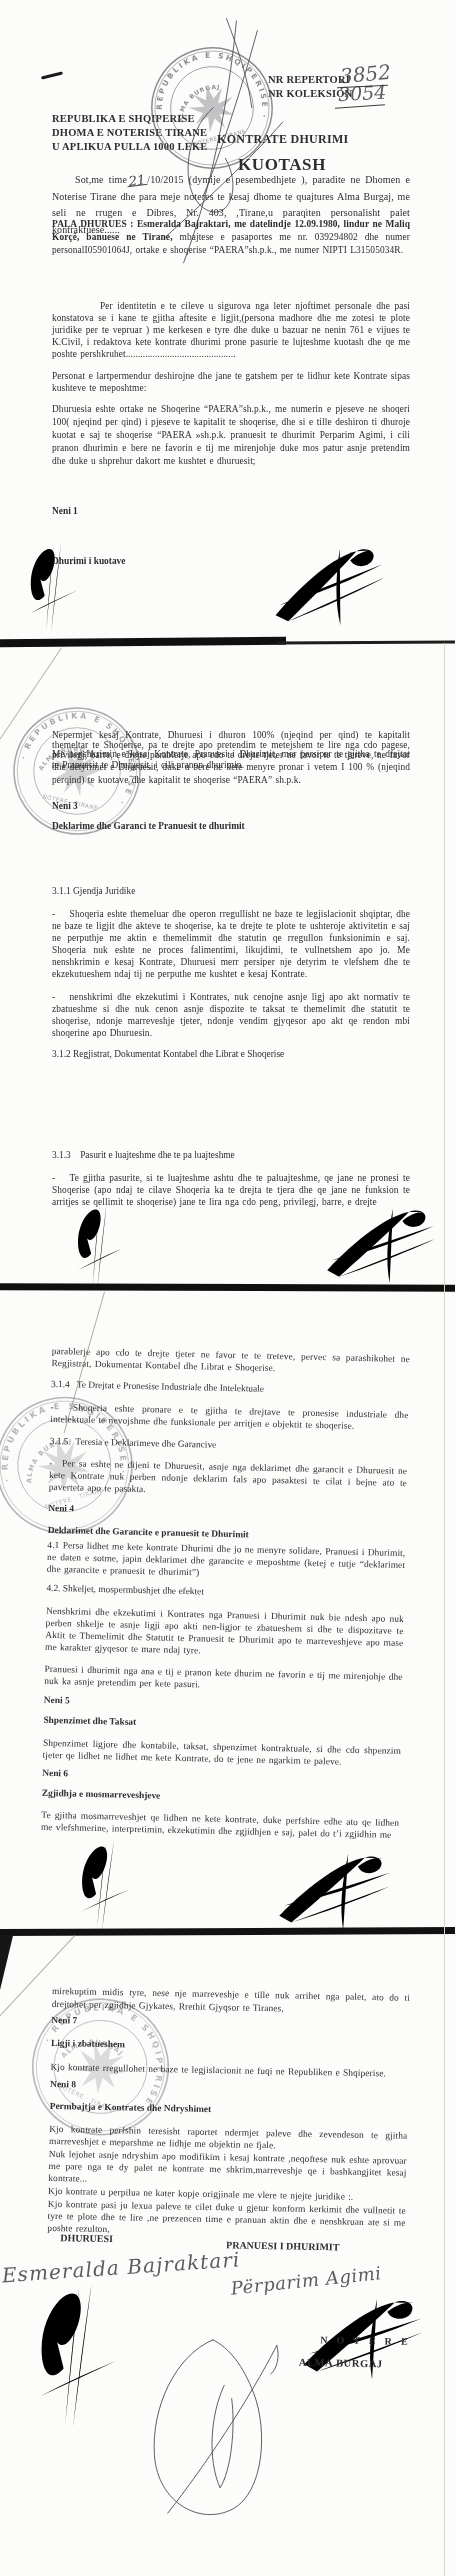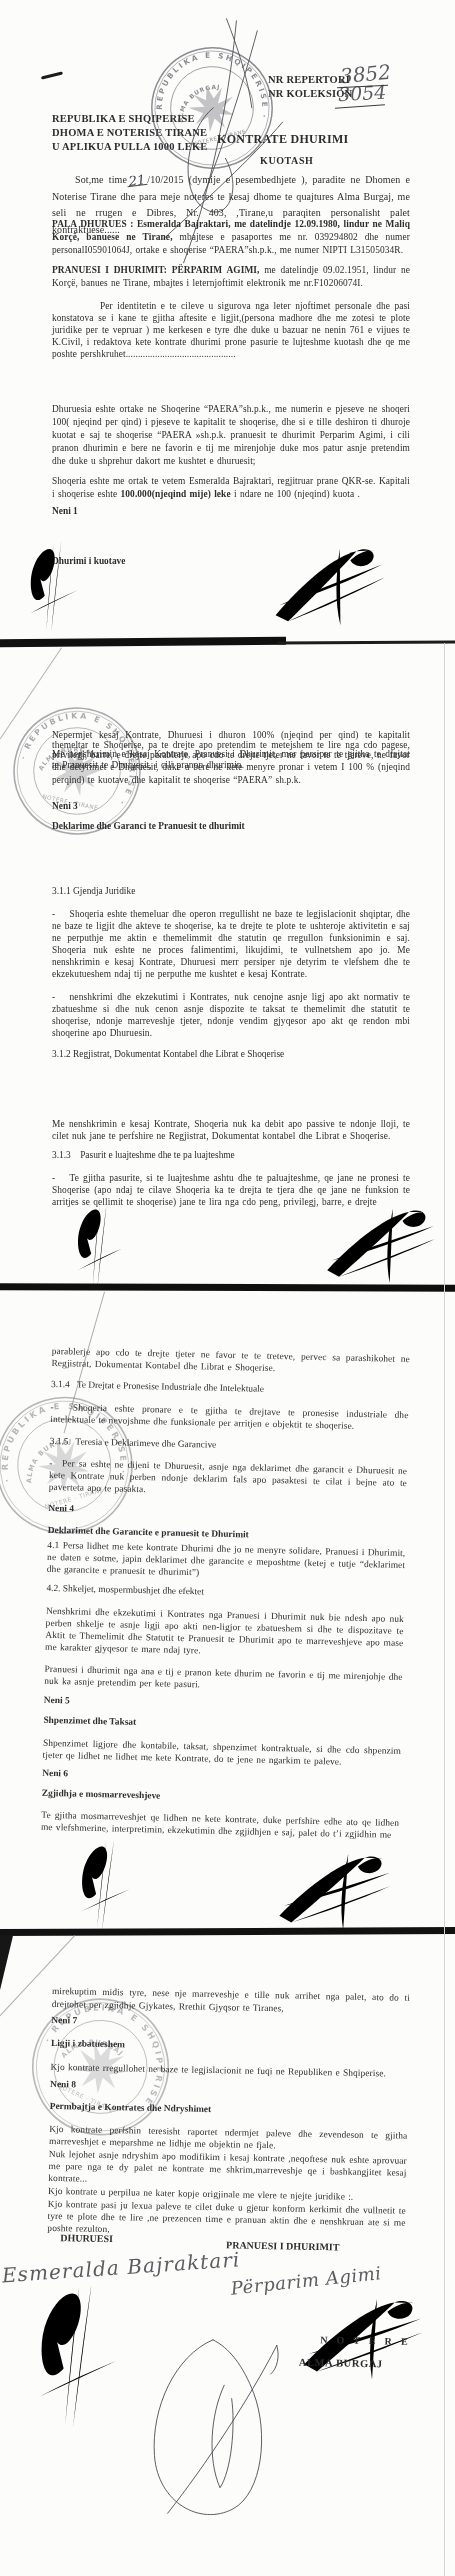"KUOTASH" div.ttl { font-size: 10px -> 17px; left: 260px -> 238px }
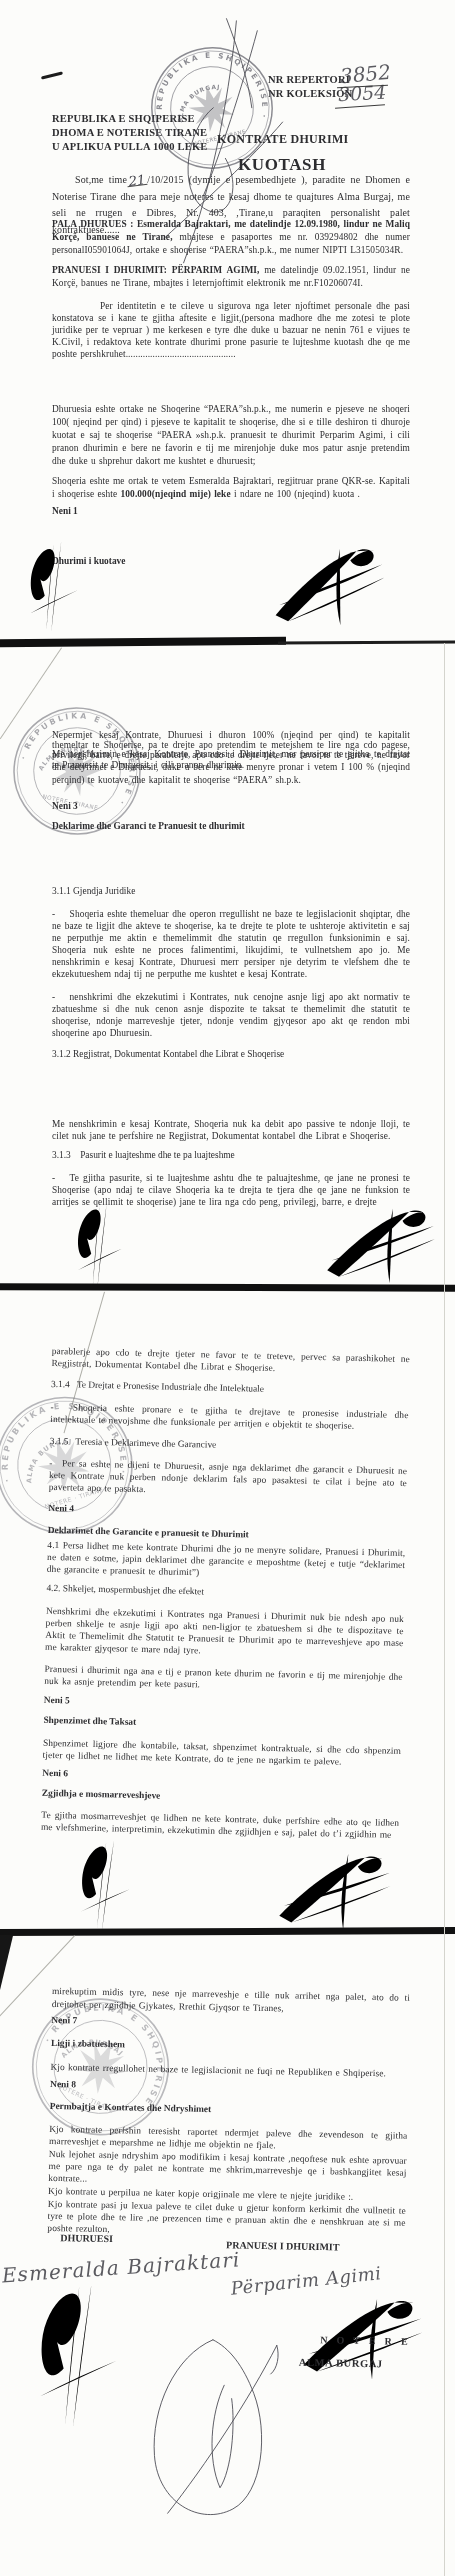"PRANUESI I DHURIMIT: PËRPARIM AGIMI," div.tb { html: <div> <b>PRANUESI I DHURIMIT: PËRPARIM AGIMI,</b><span> me datelindje 09.02.1951, lindur ne Korçë, banues ne Tirane, mbajtes i leternjoftimit elektronik me nr.F10206074I.</span> </div> -> none }
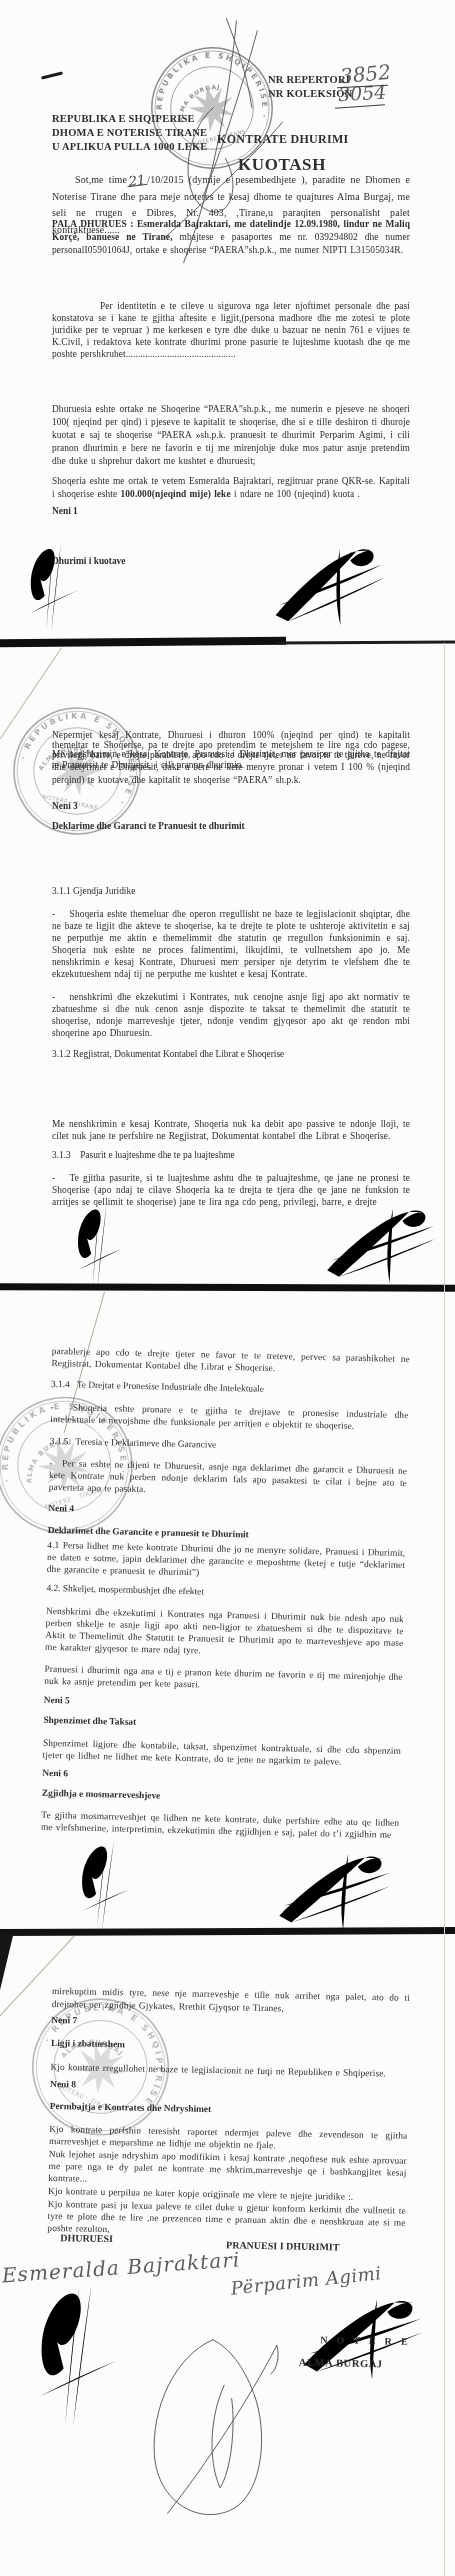"Personat e lartpermendur deshirojne dhe" div.tb { html: none -> <div>Personat e lartpermendur deshirojne dhe jane te gatshem per te lidhur kete Kontrate sipas kushteve te meposhtme:</div> }
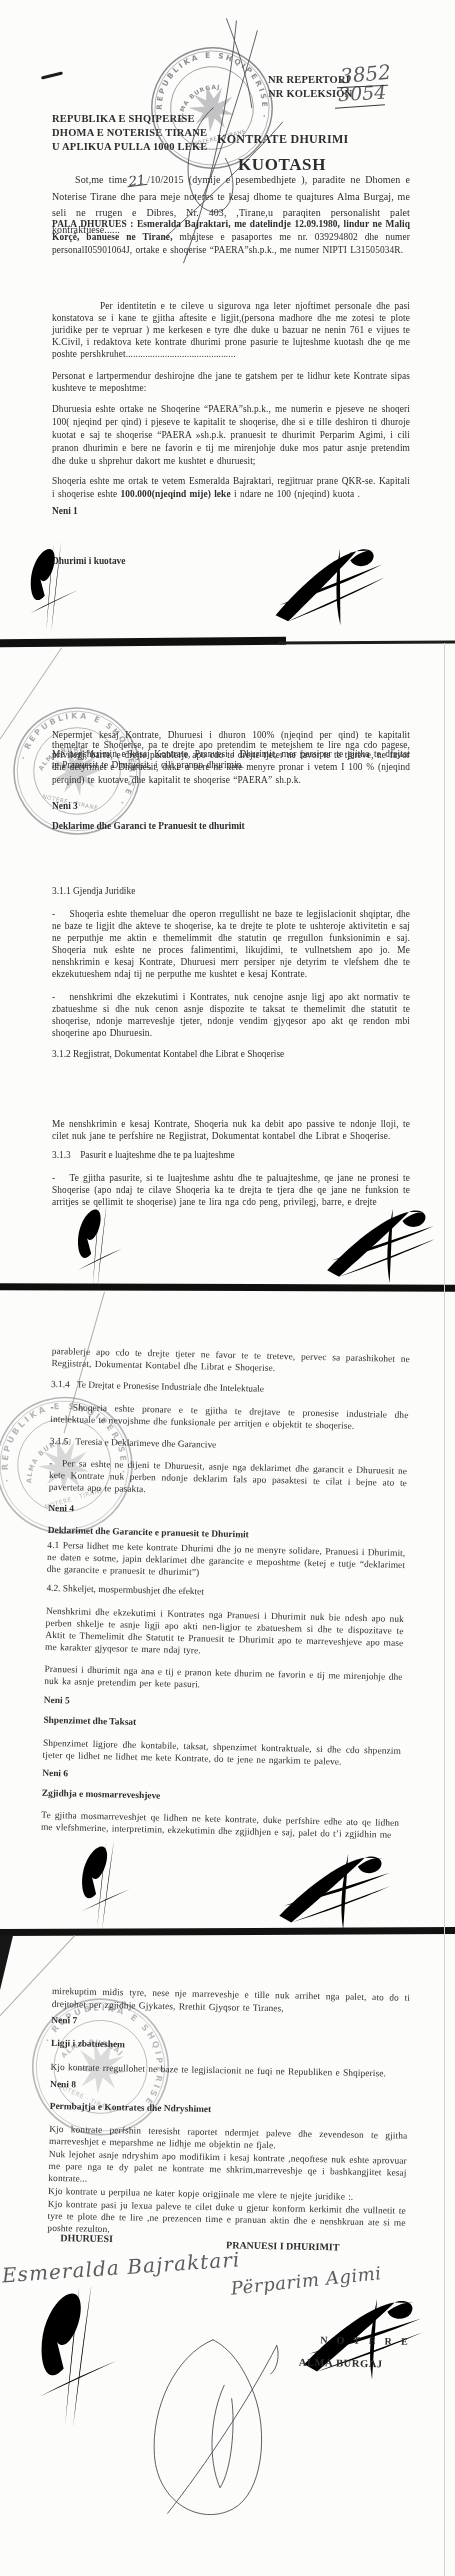"Shoqeria eshte me ortak te" div.tb { html: <div> <span>Shoqeria eshte me ortak te vetem Esmeralda Bajraktari, regjitruar prane QKR-se. Kapitali i shoqerise eshte </span><b>100.000(njeqind mije) leke</b><span> i ndare ne 100 (njeqind) kuota .</span> </div> -> none }
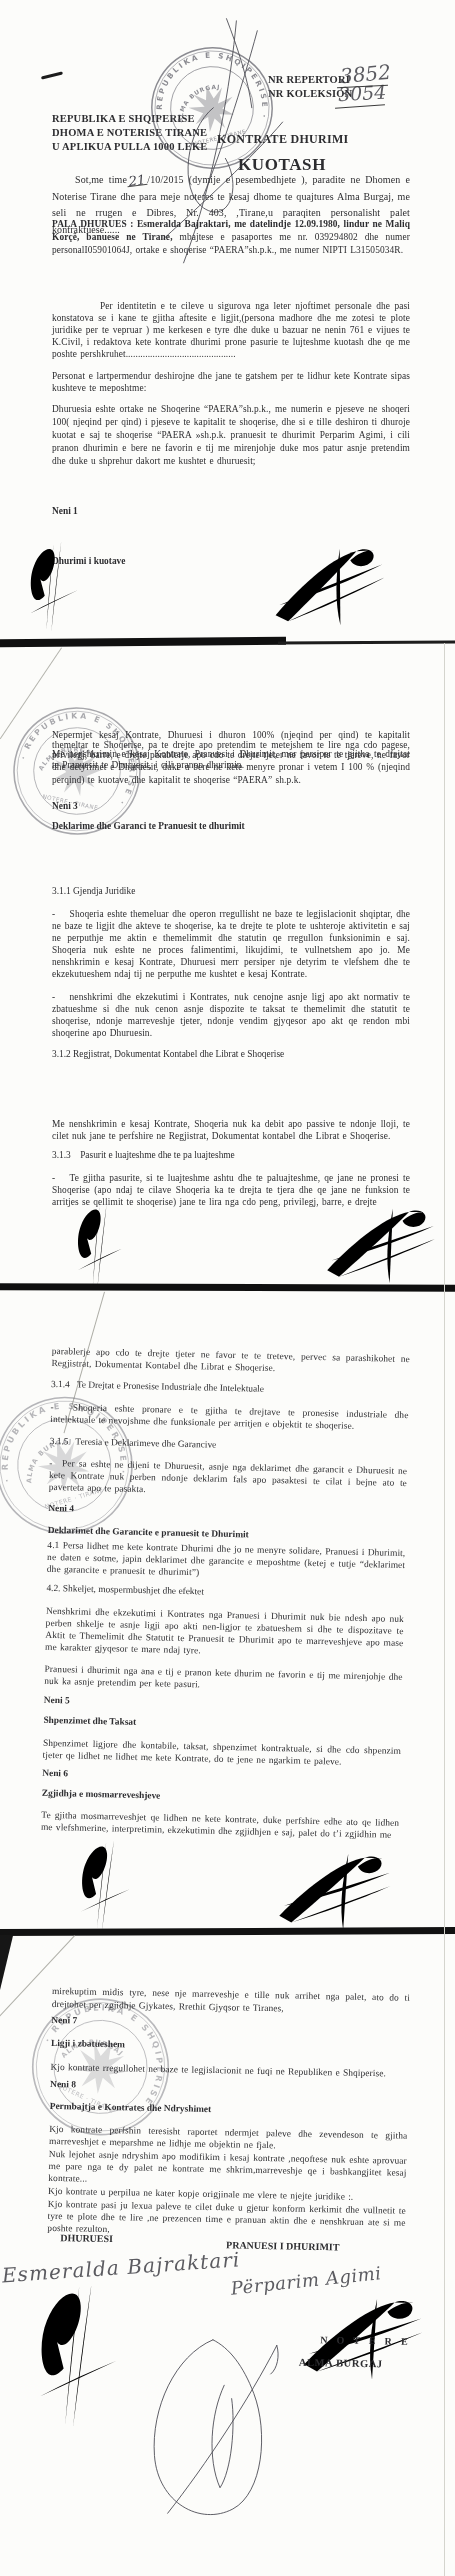"Me nenshkrimin e kesaj Kontrate, Shoqeria" div.tb { html: <div>Me nenshkrimin e kesaj Kontrate, Shoqeria nuk ka debit apo passive te ndonje lloji, te cilet nuk jane te perfshire ne Regjistrat, Dokumentat kontabel dhe Librat e Shoqerise.</div> -> none }
